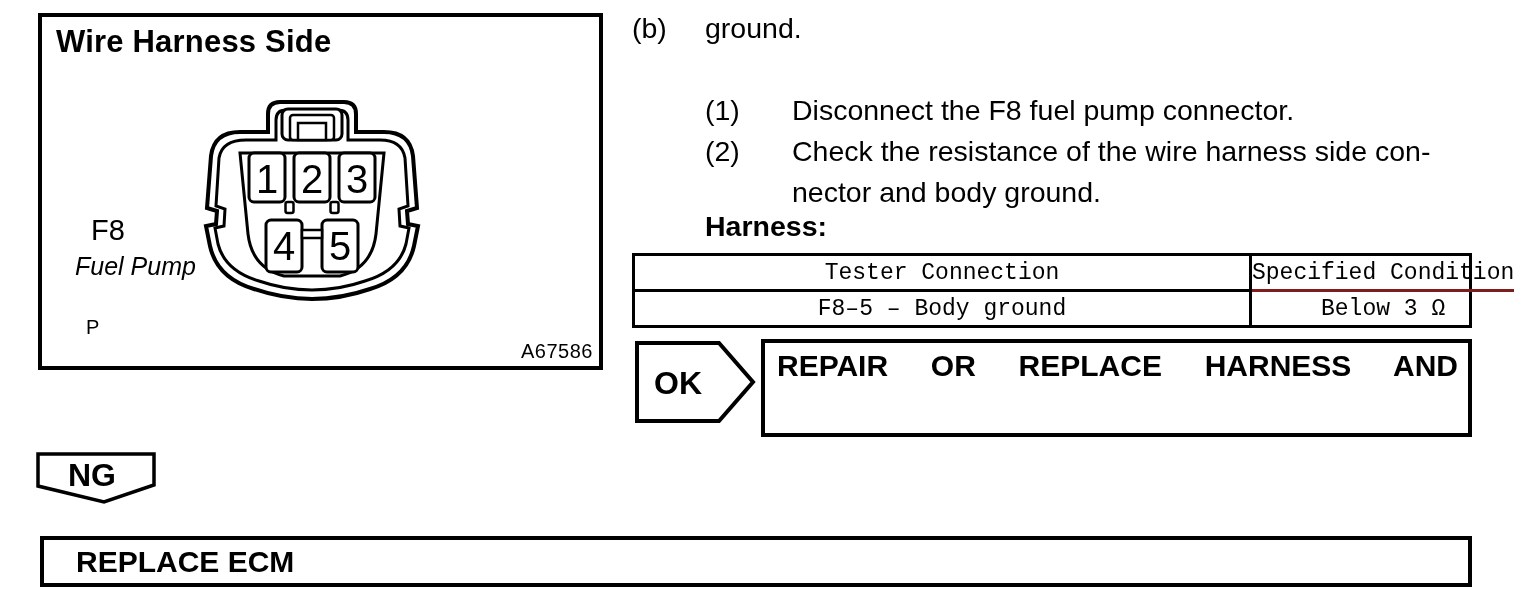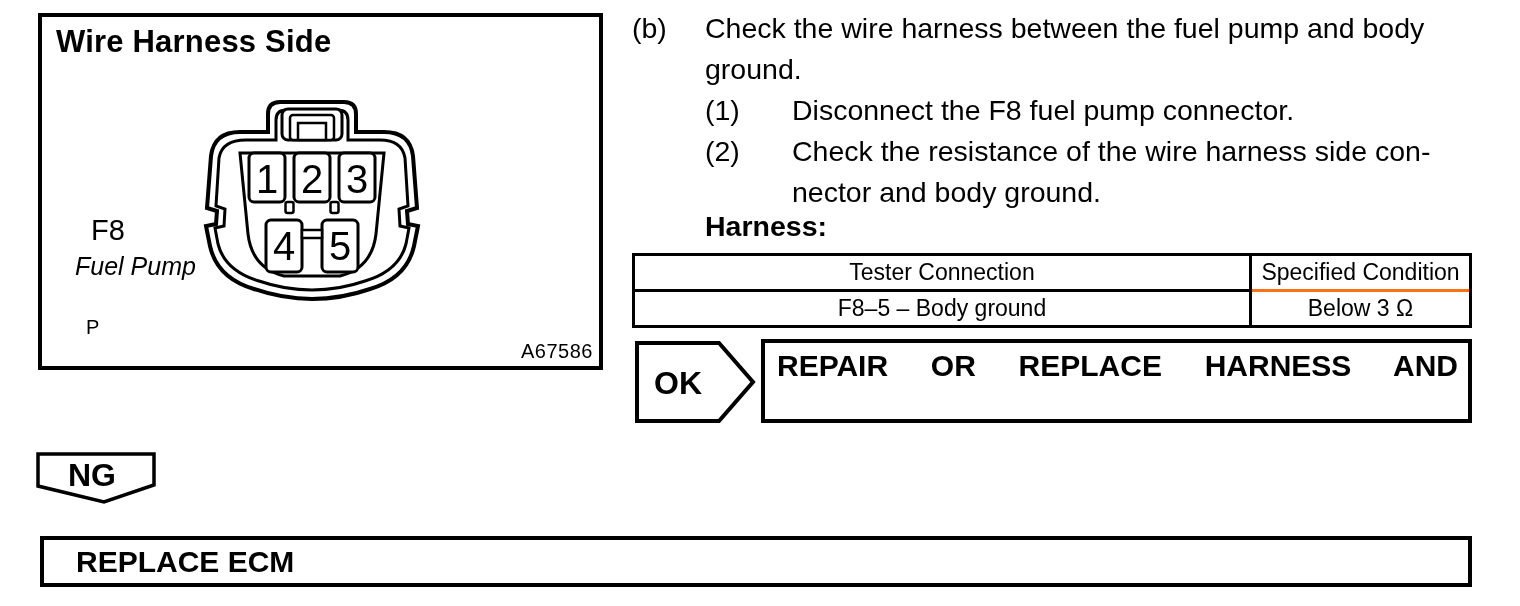"Check the wire harness between" div { html: <div>Check the wire harness between the fuel pump and body</div> -> none }
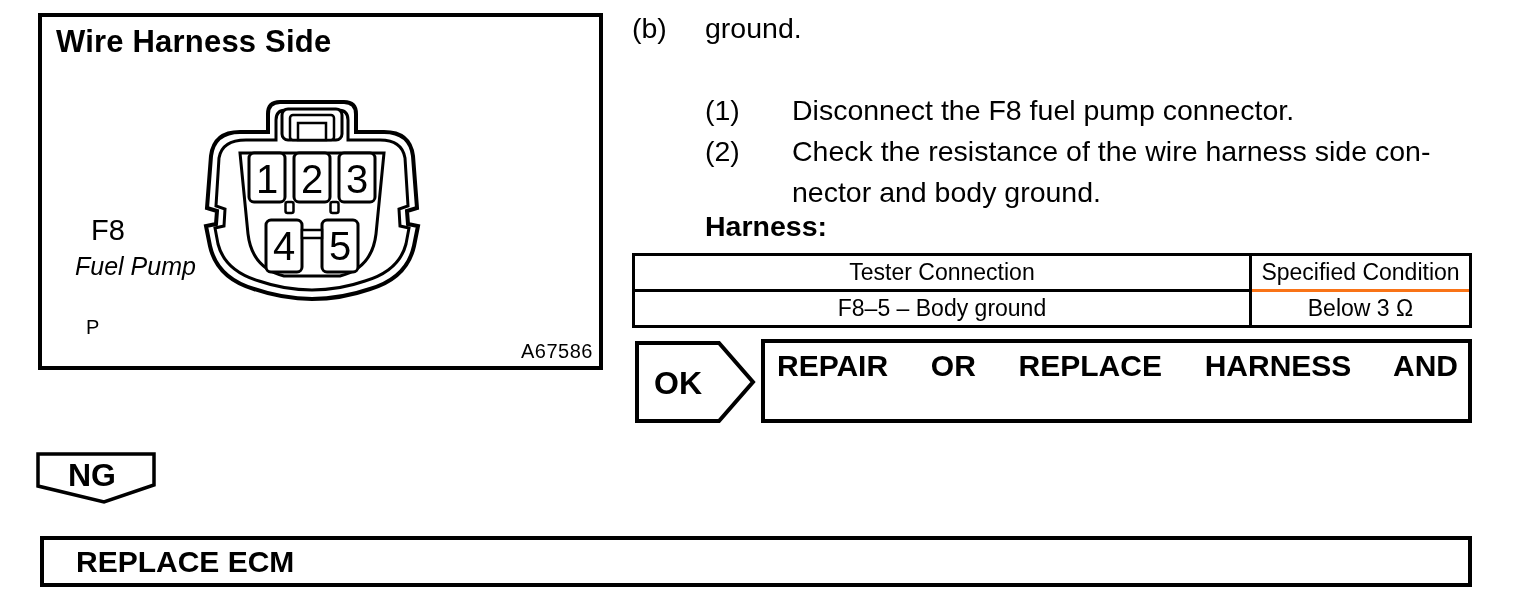"Tester Connection" .spec-table { font-family: none -> Liberation Mono, monospace }
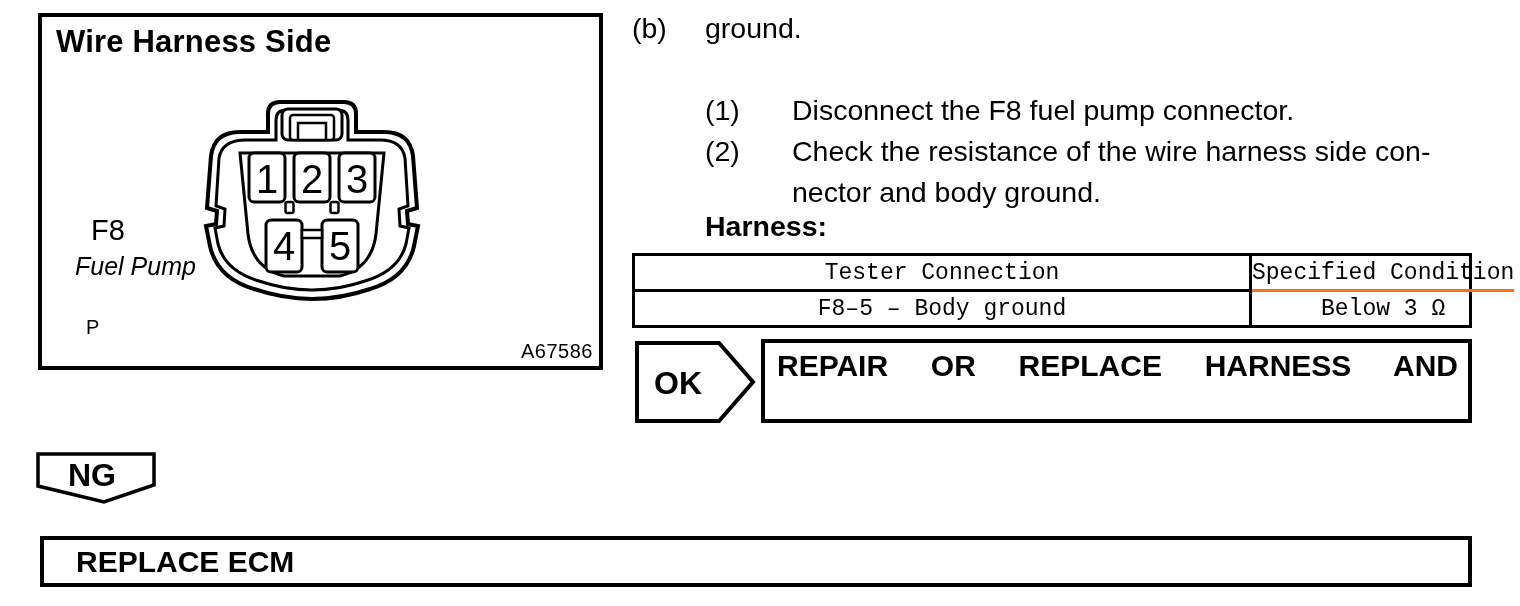"Specified Condition" .cell.c01 { border-bottom: 3px solid #f97316 -> 3px solid #7f1d1d }
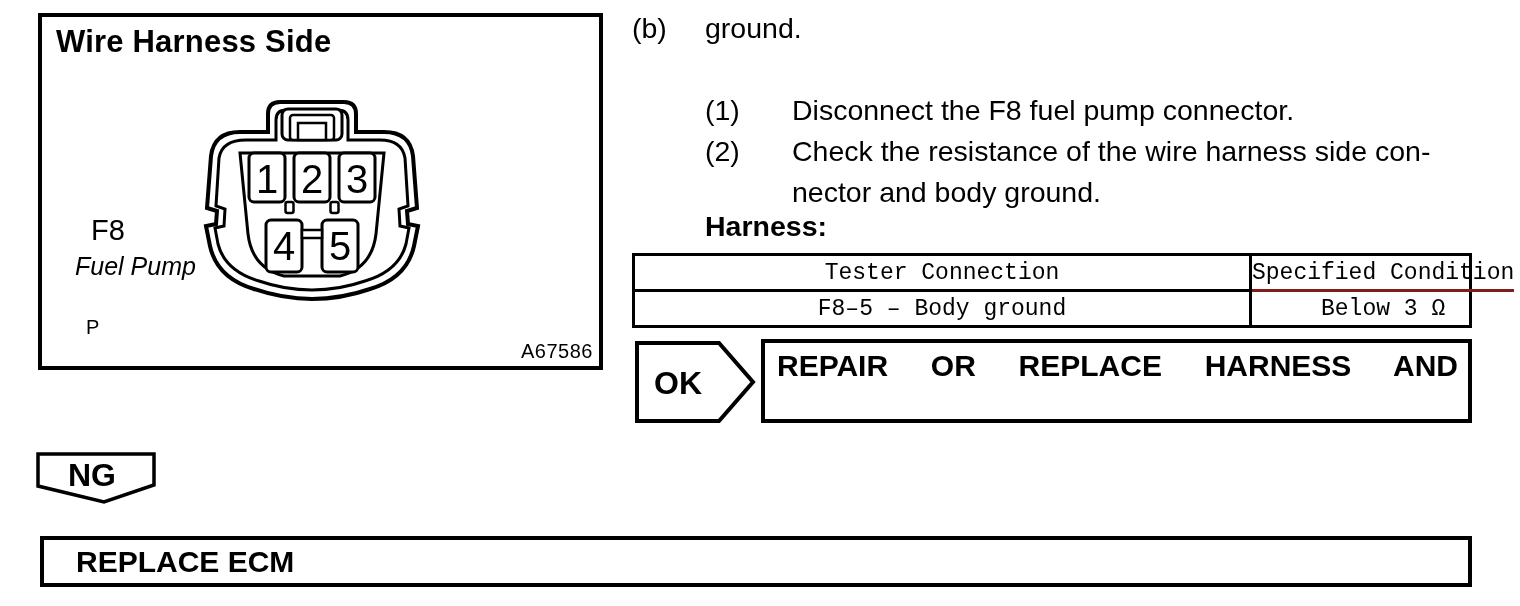"REPAIR OR REPLACE HARNESS AND" .repair-box { height: 84px -> 98px }
